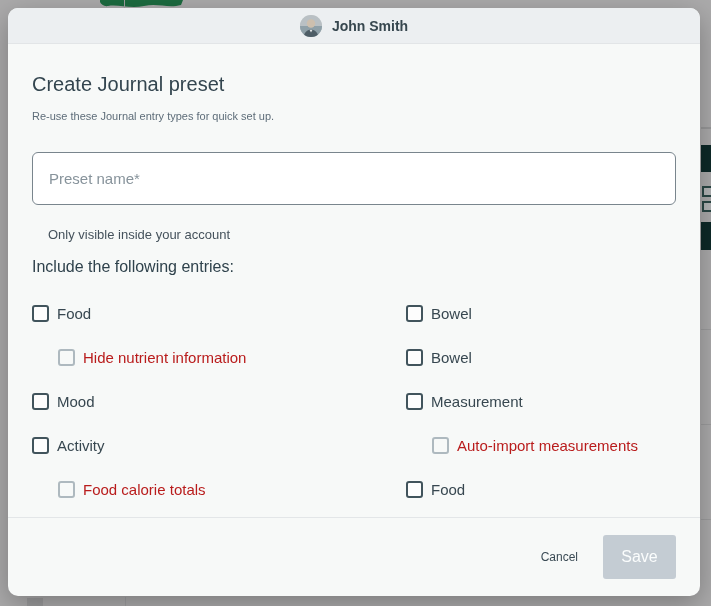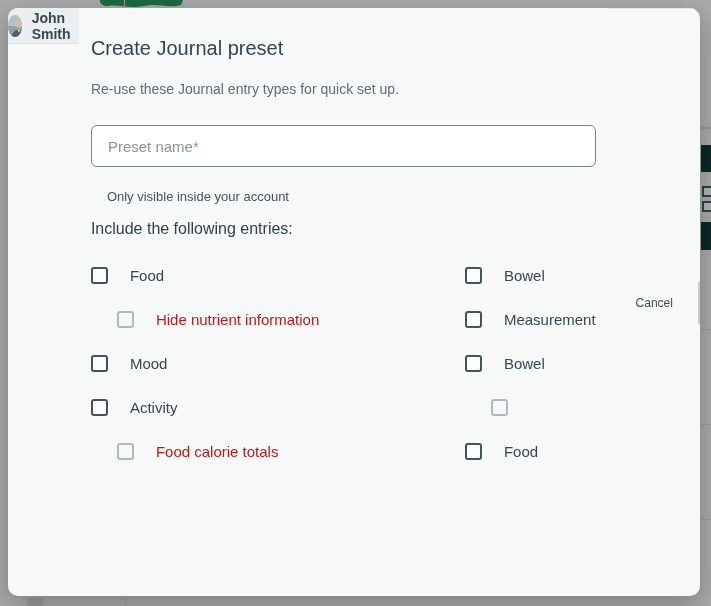"John Smith" .modal { flex-direction: row -> column }
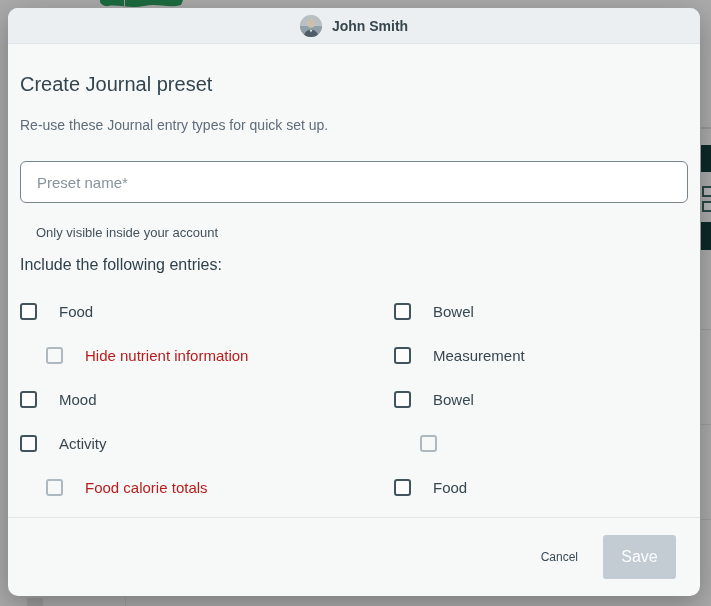"Create Journal preset" .modal-body { padding: 0 12px -> 0 24px }
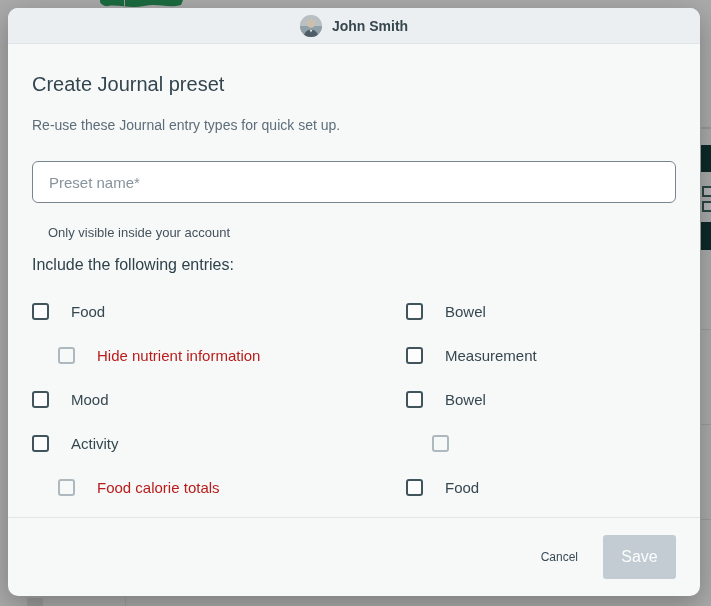"Re-use these Journal entry types" .dialog-subtitle { font-size: 14px -> 11px; margin-top: 19px -> 10px }
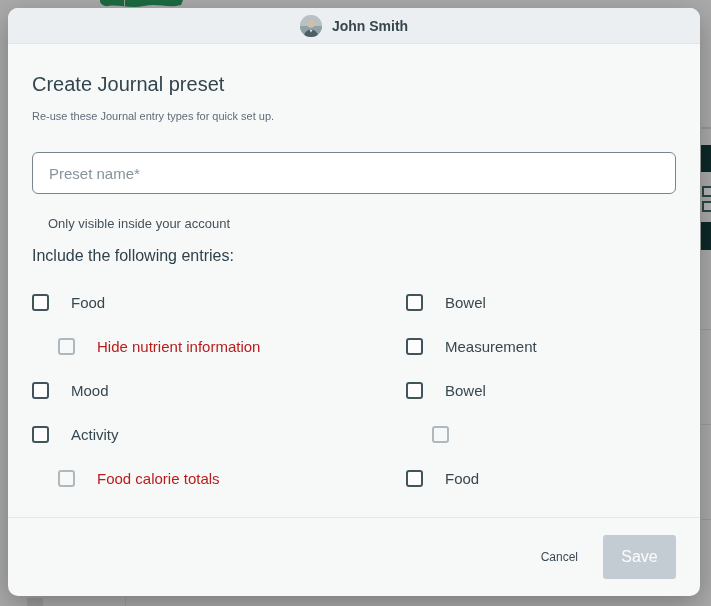"Preset name*" .preset-input { height: 42px -> 53px }
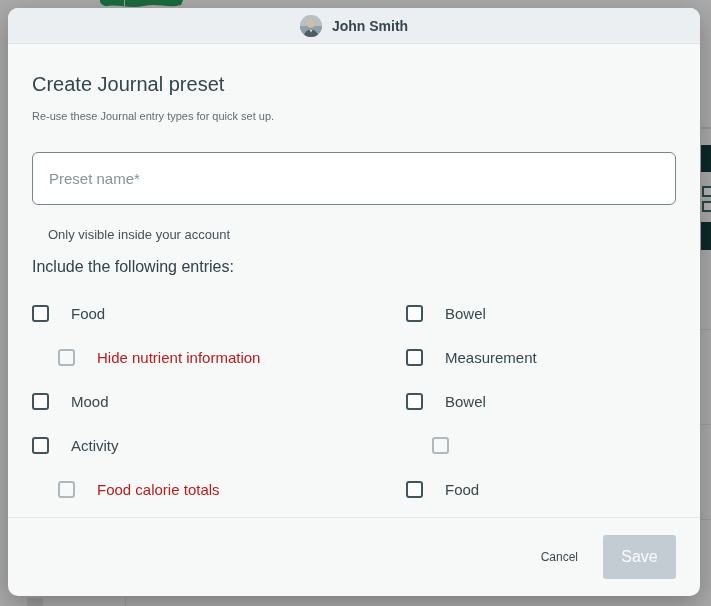"Food" .check-row { gap: 22px -> 8px }
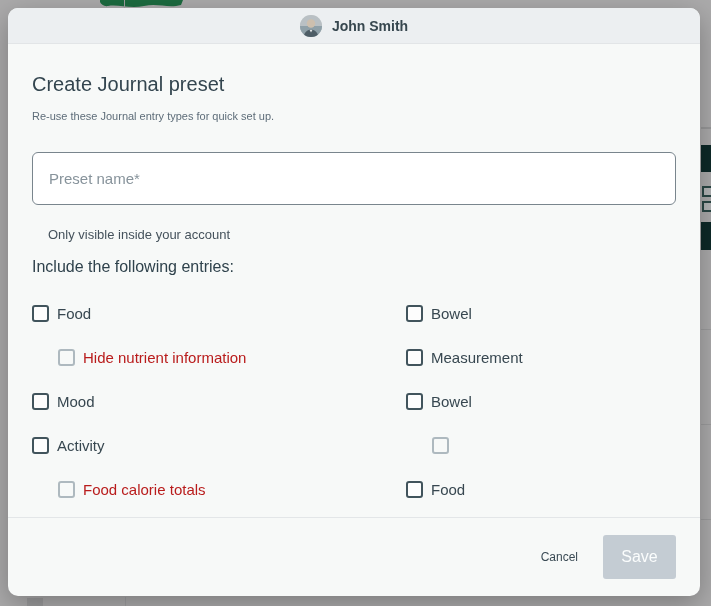"Measurement" label.check-row { order: before "Bowel" -> after "Bowel" }
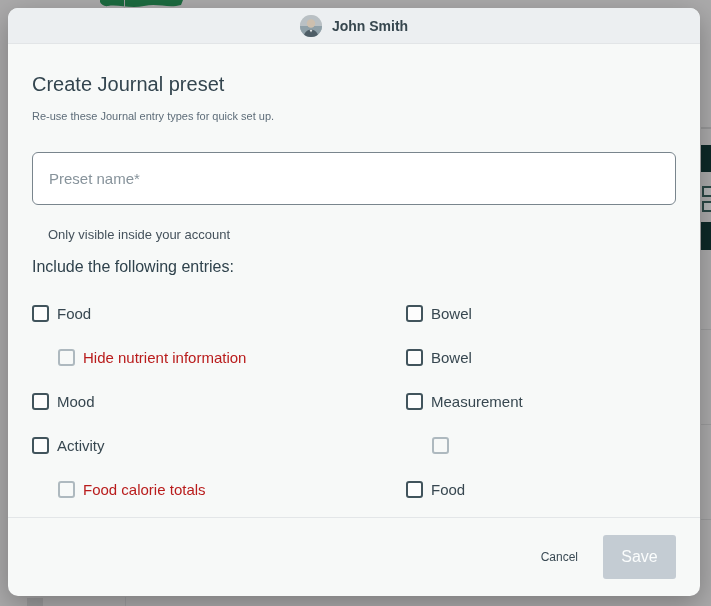"Auto-import measurements" span.check-label { html: none -> <span>Auto-import measurements</span> }
